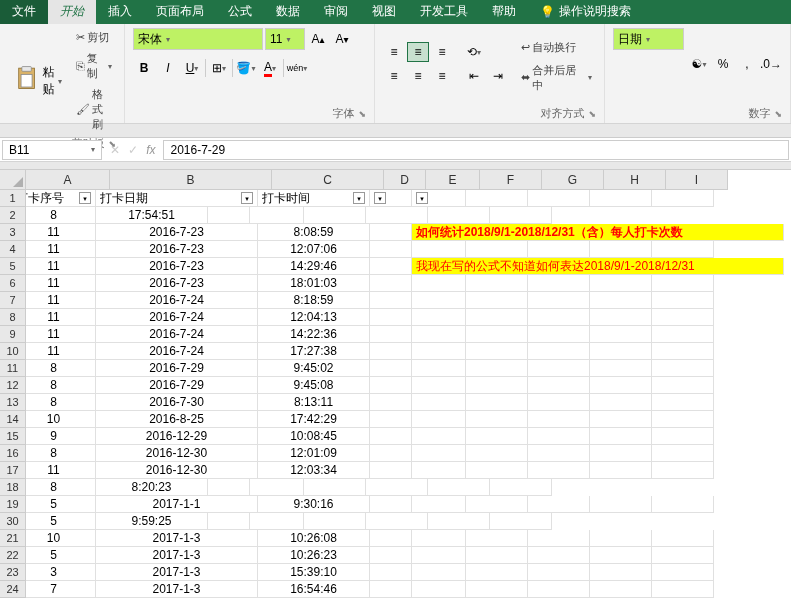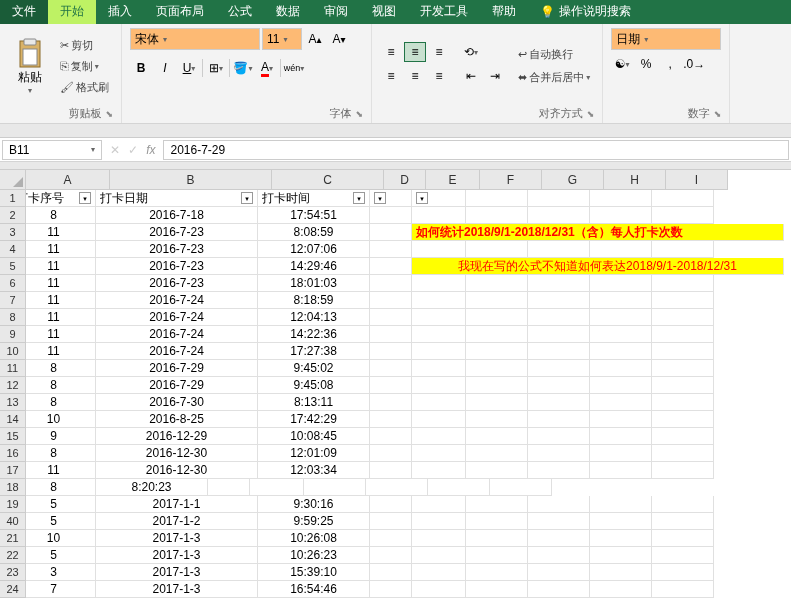"开始" .tab.active { background: #bef264 -> #e5e5e5; font-style: none -> italic }
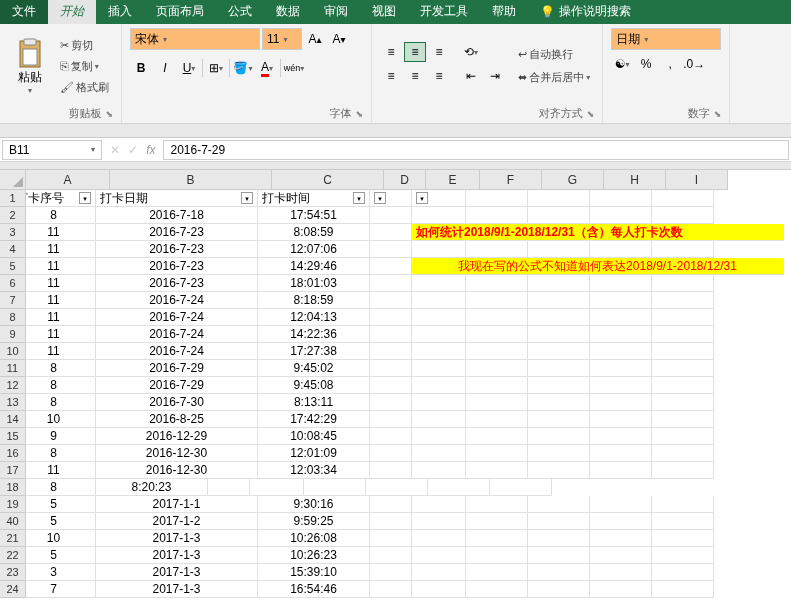"宋体" .font-select { background: #fdba74 -> #bef264 }
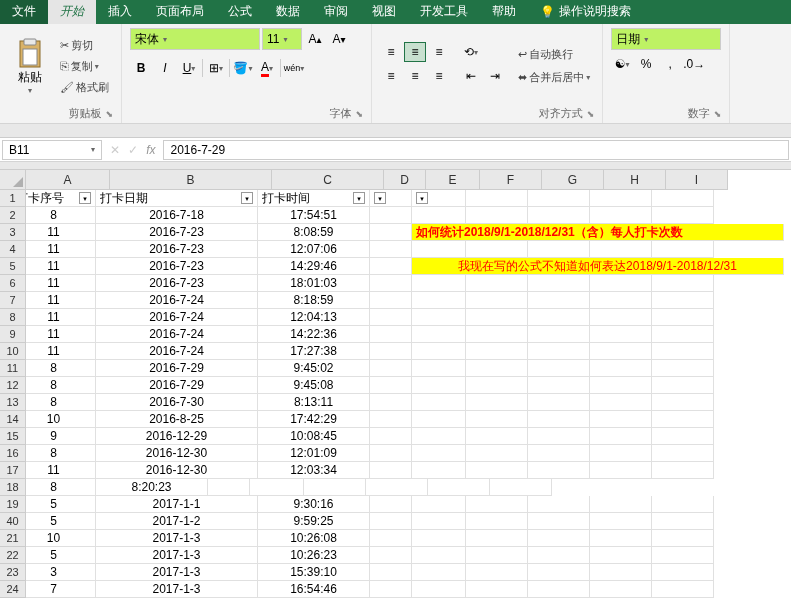"日期" div { flex-direction: column -> row }
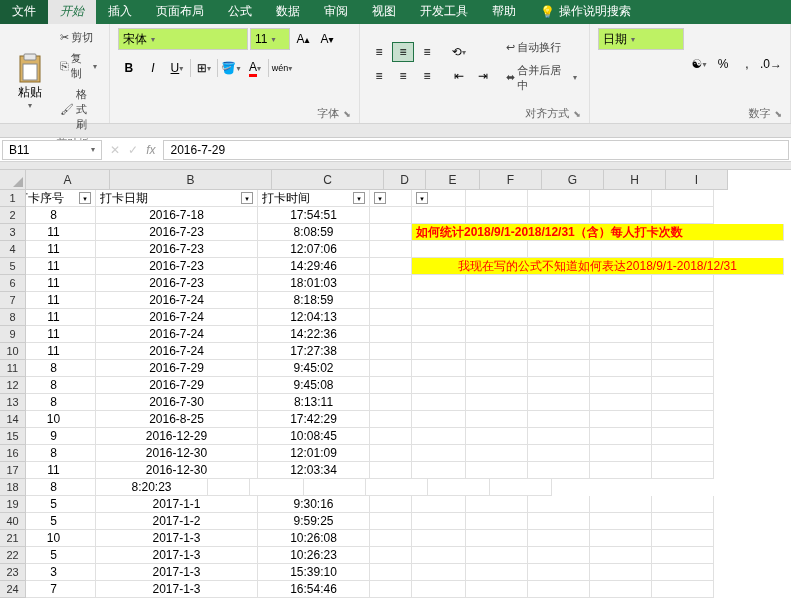"粘贴" .paste-big { flex-direction: column -> row; text-align: none -> center }
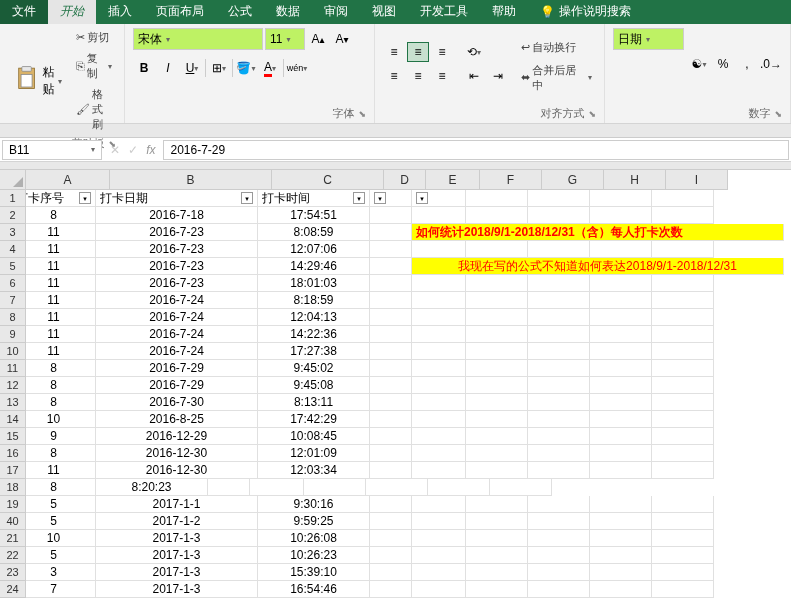"2016-7-18" div.cell { html: <div>2016-7-18</div> -> none }
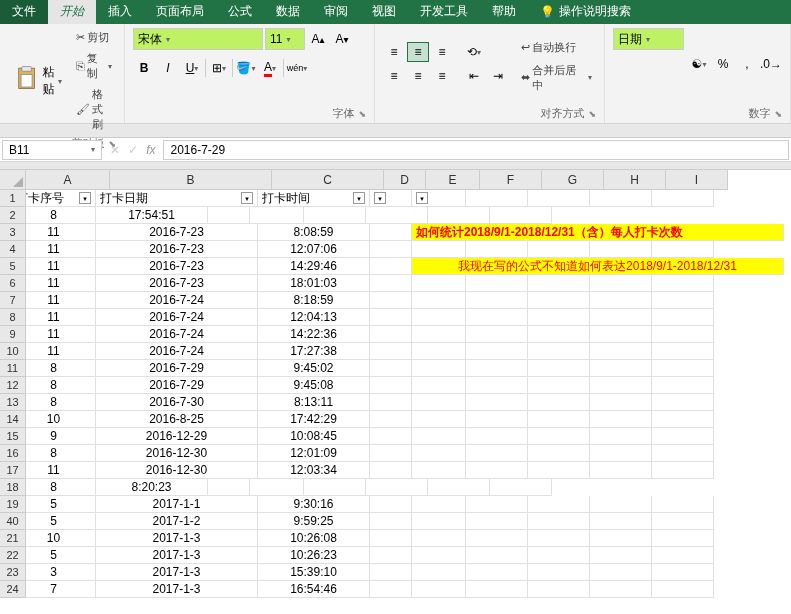"我现在写的公式不知道如何表达2018/9/1-2018/12/31" div.cell { text-align: center -> none }
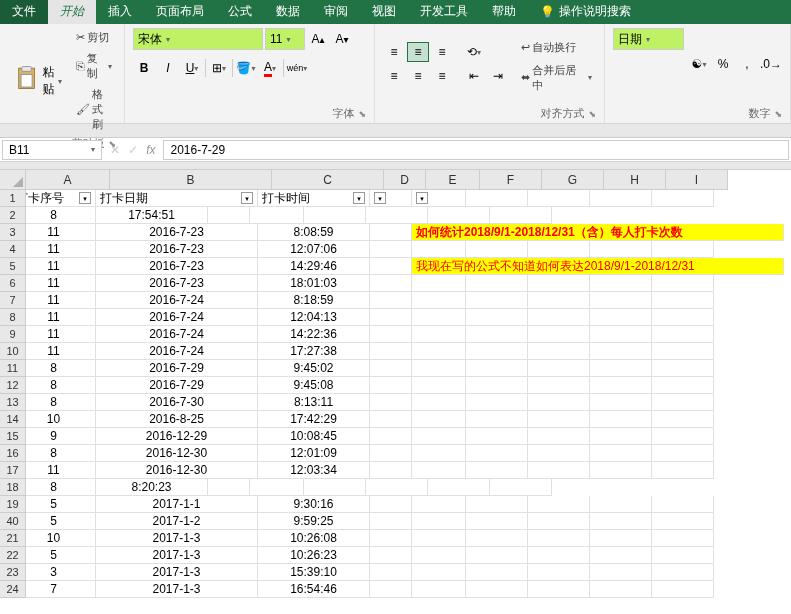"40" div.row-h { text: 40 -> 30 }
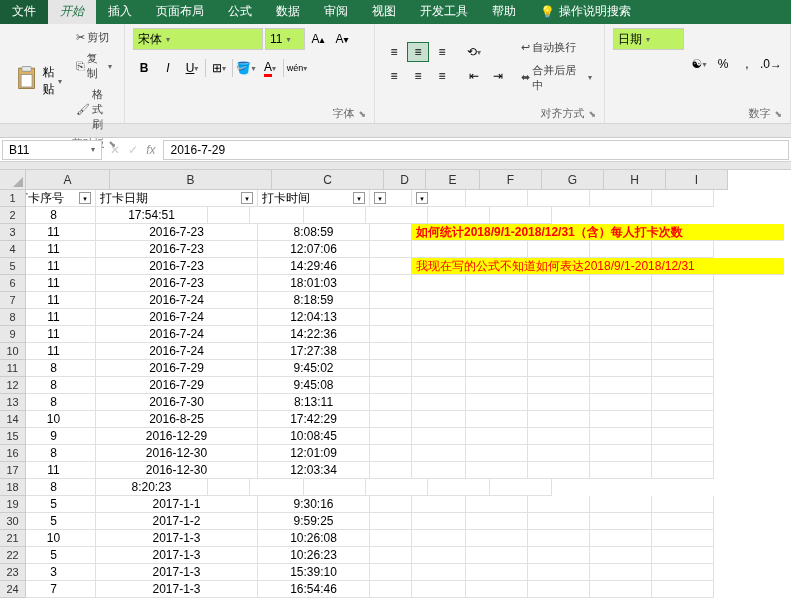"2017-1-2" div.cell { html: <div>2017-1-2</div> -> none }
